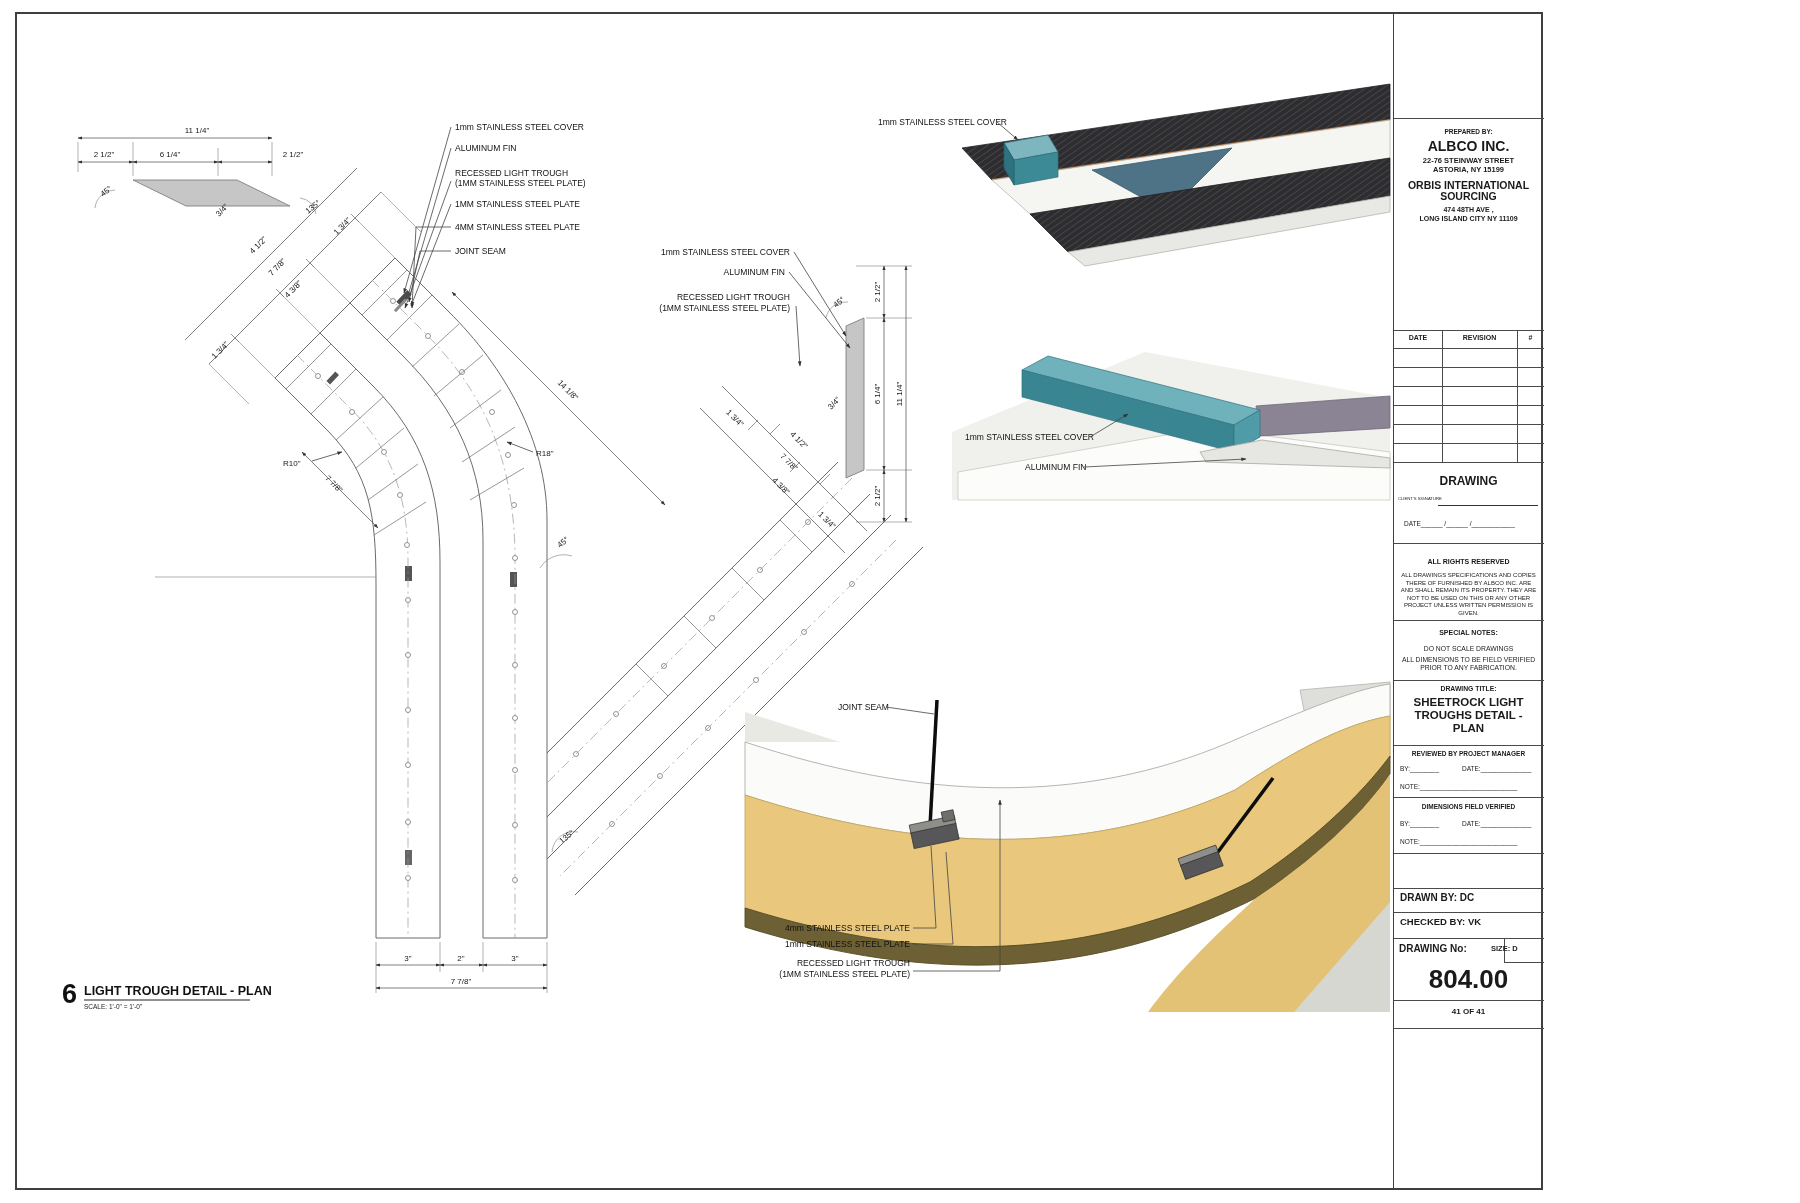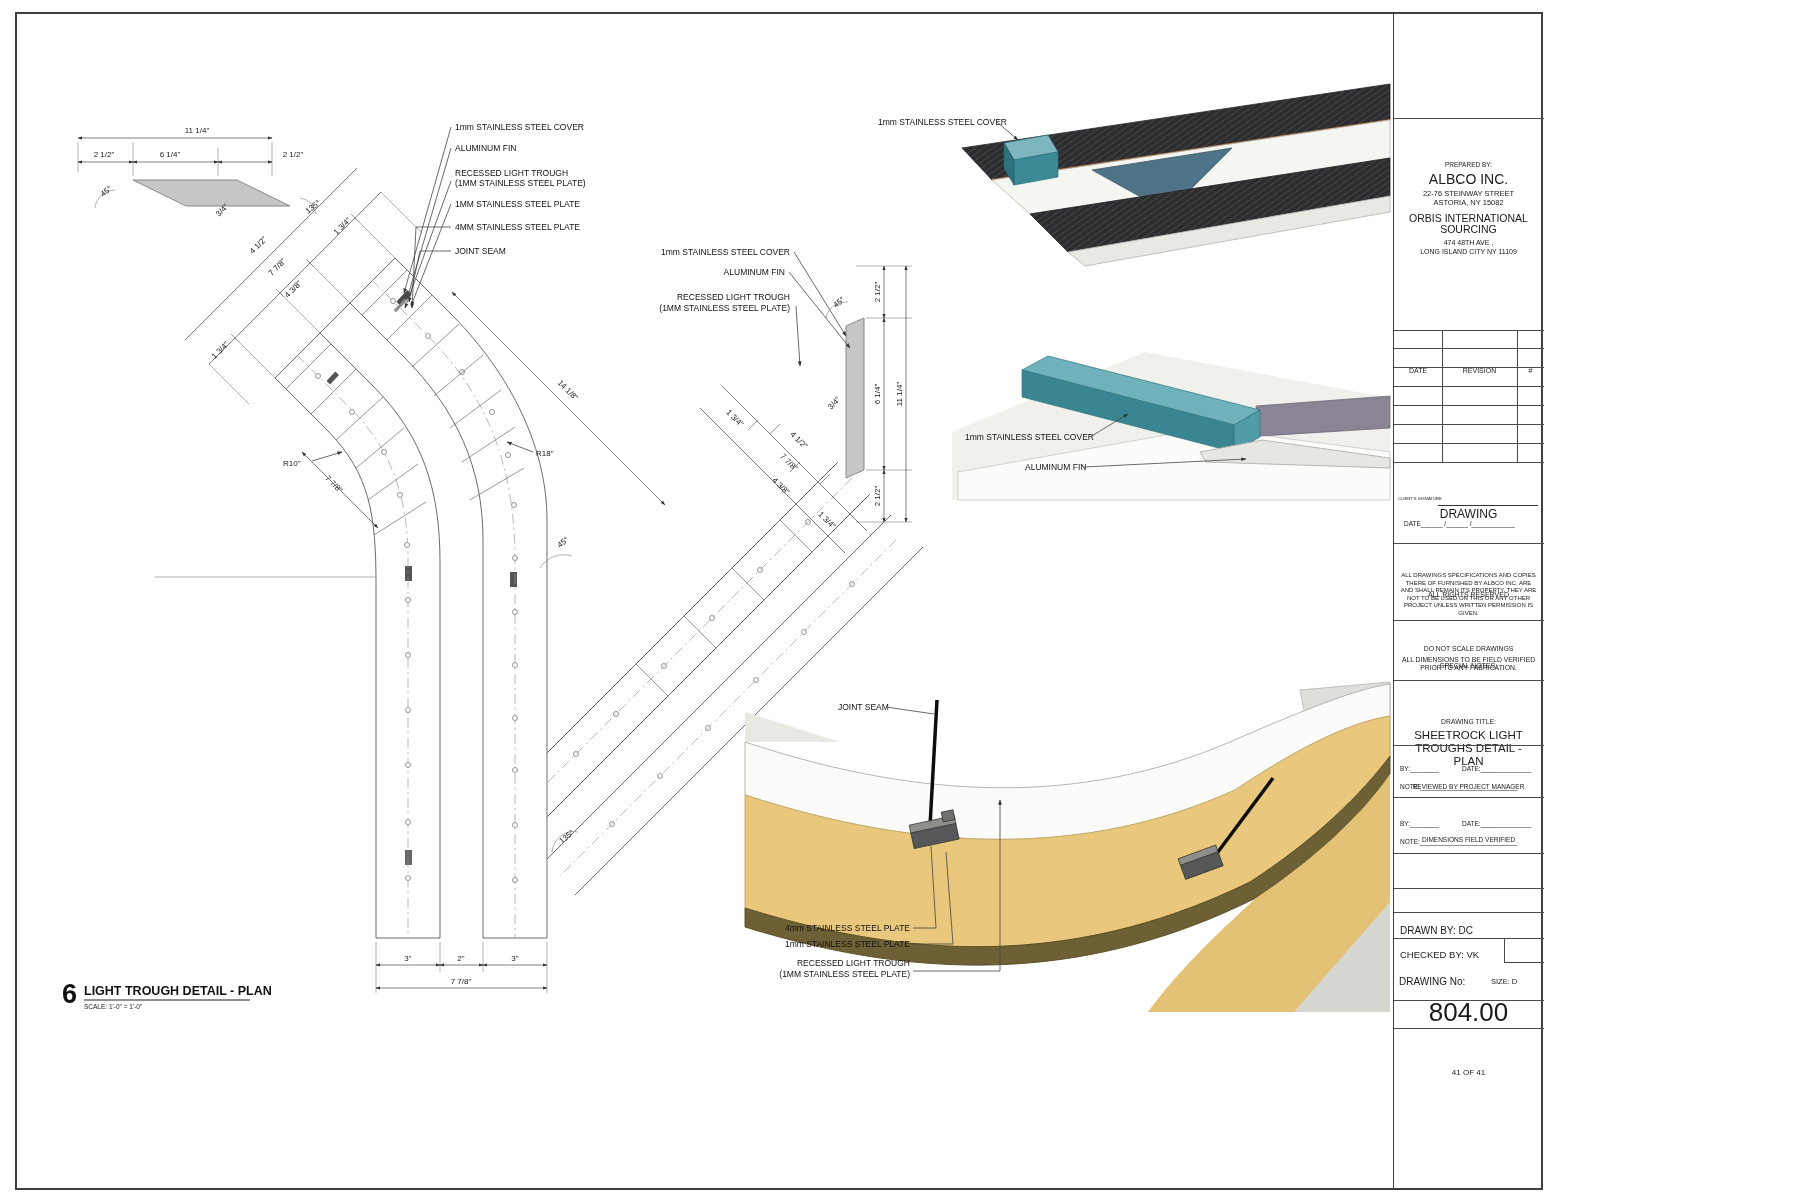"ALBCO INC." .b { font-weight: normal -> bold; margin-top: 33px -> none }
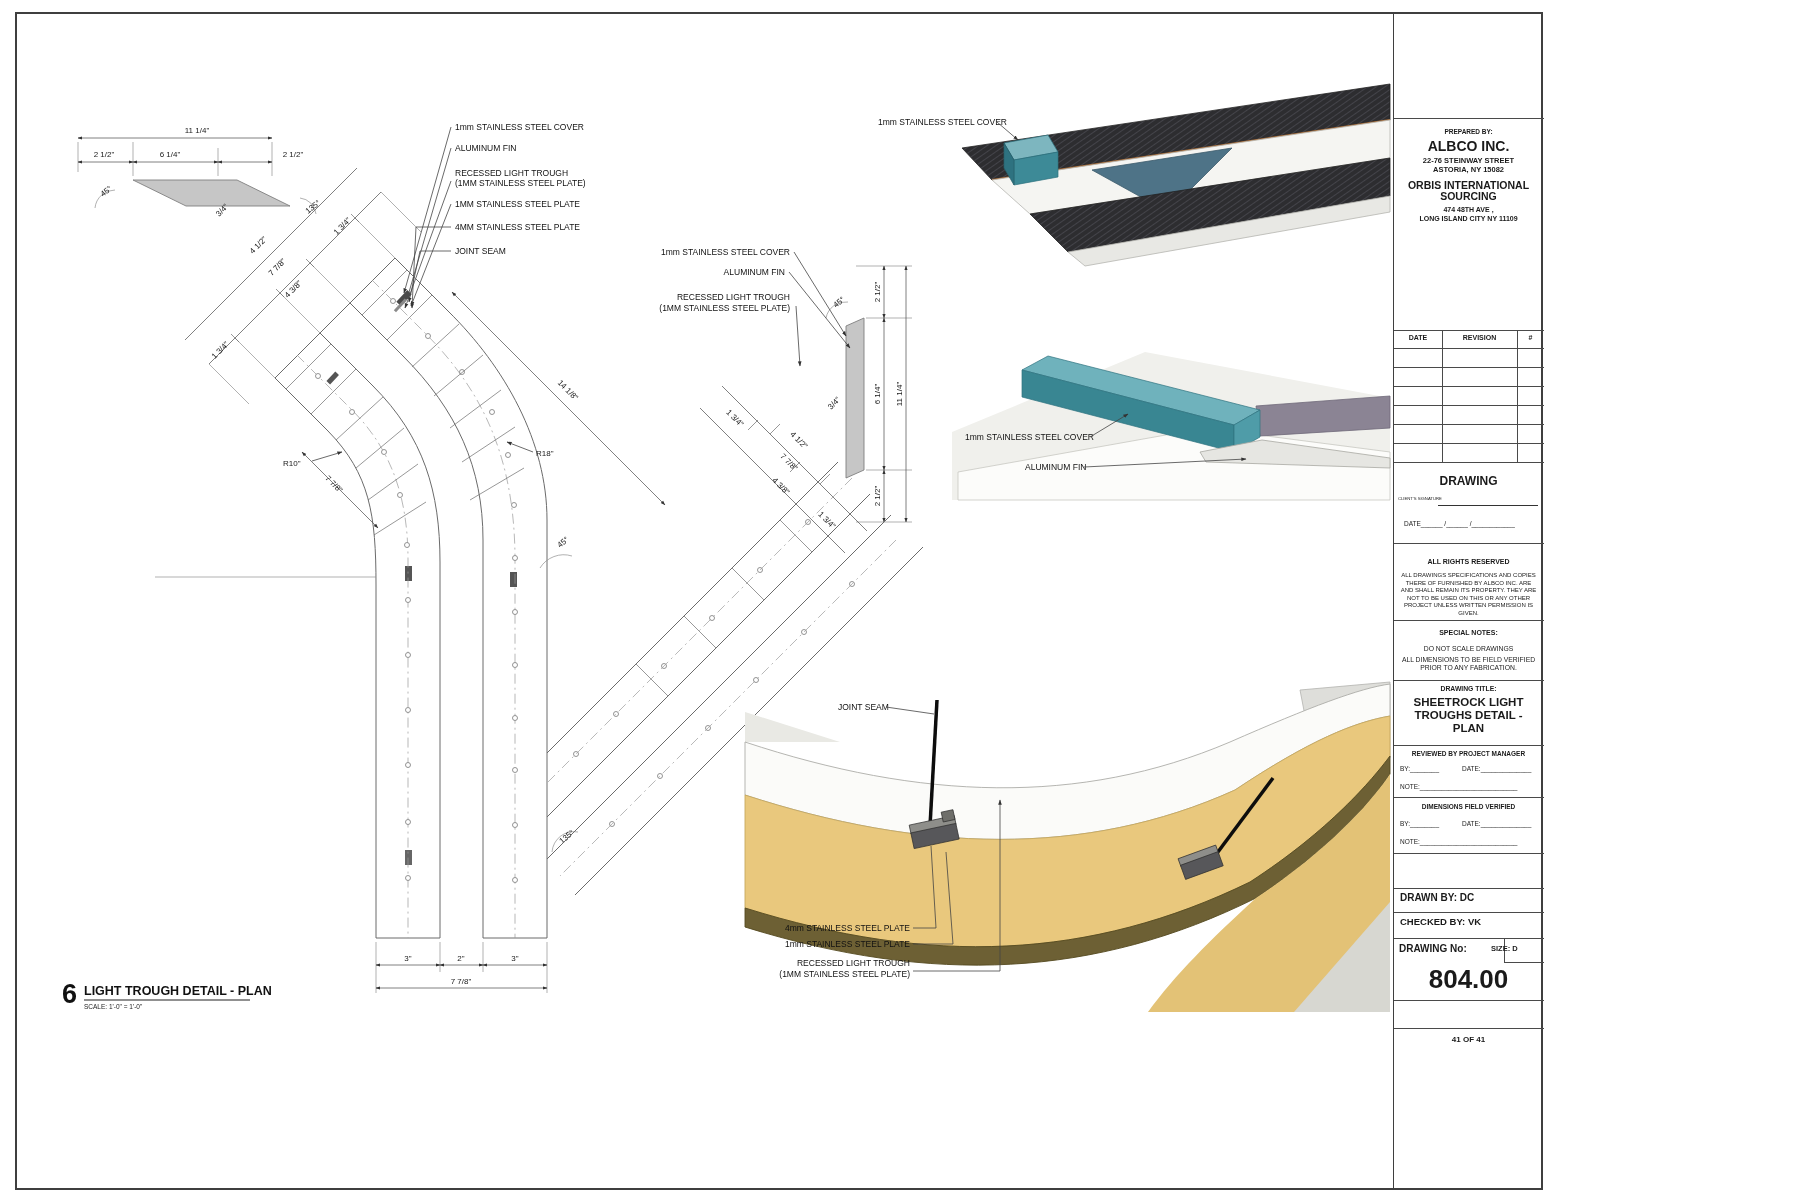"ASTORIA, NY 15082" div.t-c { text: 15082 -> 15199 }
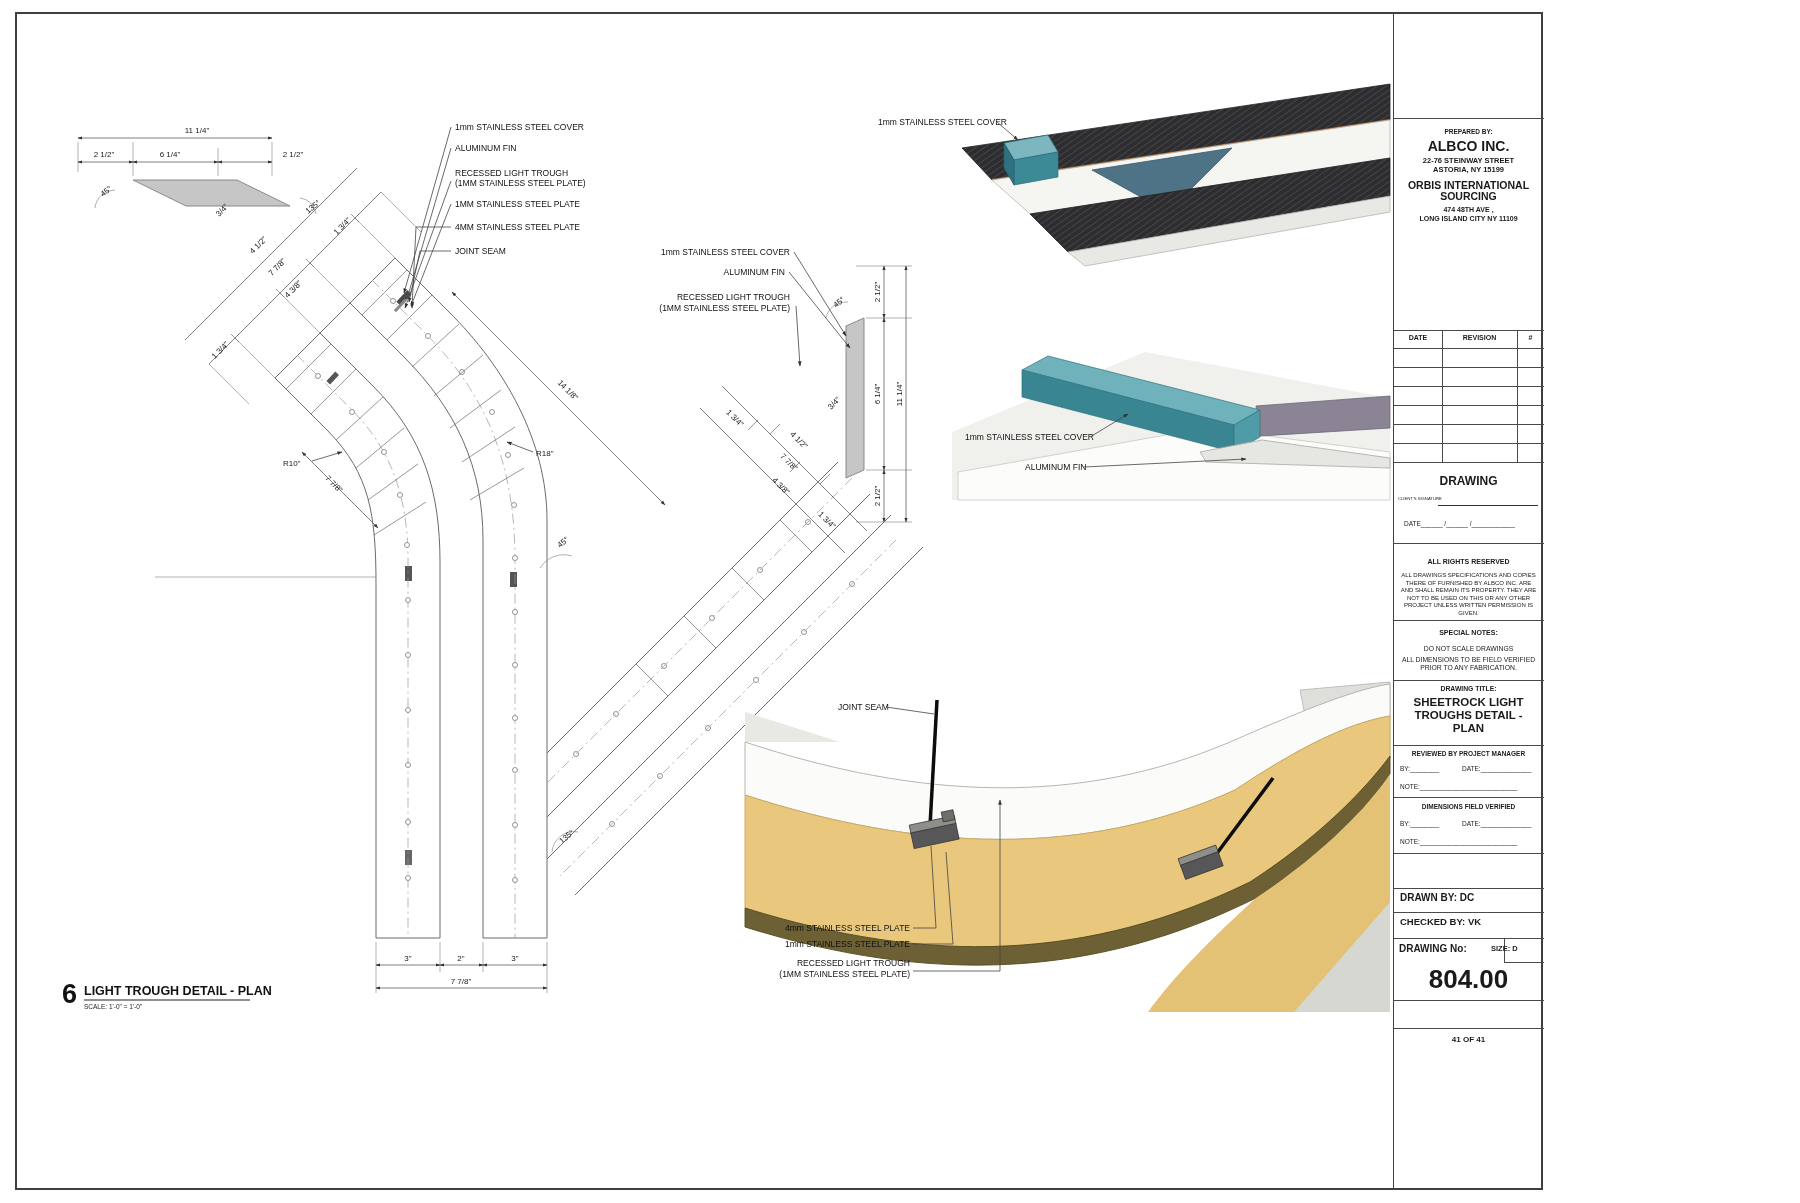"41 OF 41" div.t-c { top: 1023px -> 995px }
